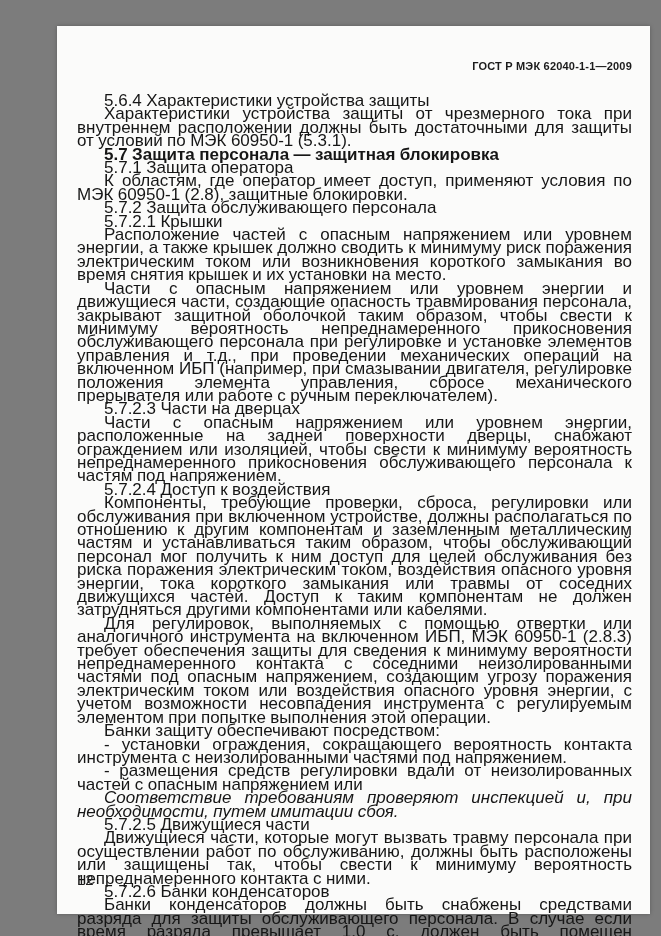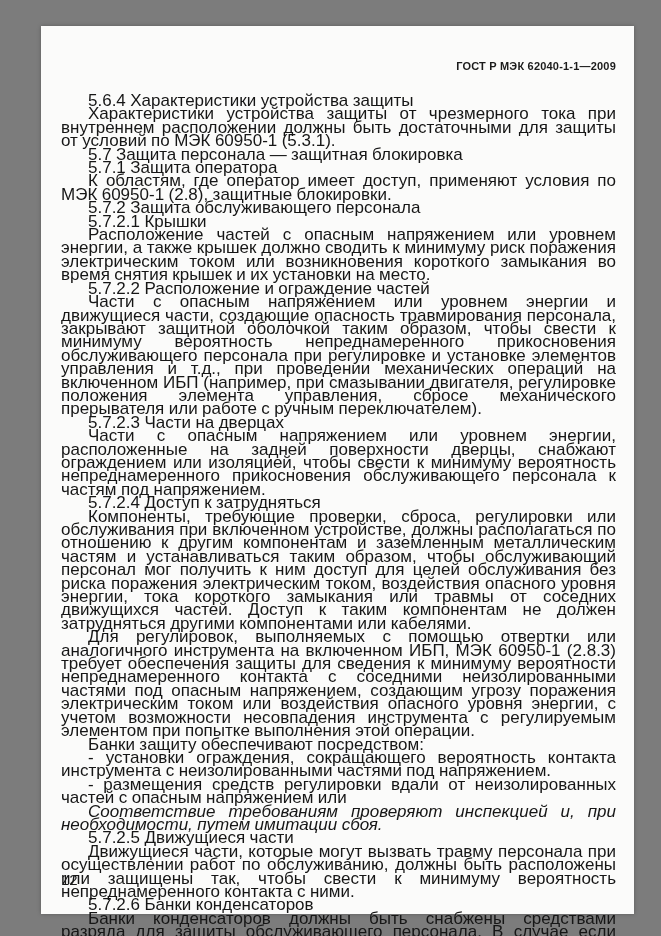"ГОСТ Р МЭК 62040-1-1—2009" .page { left: 41px -> 57px }
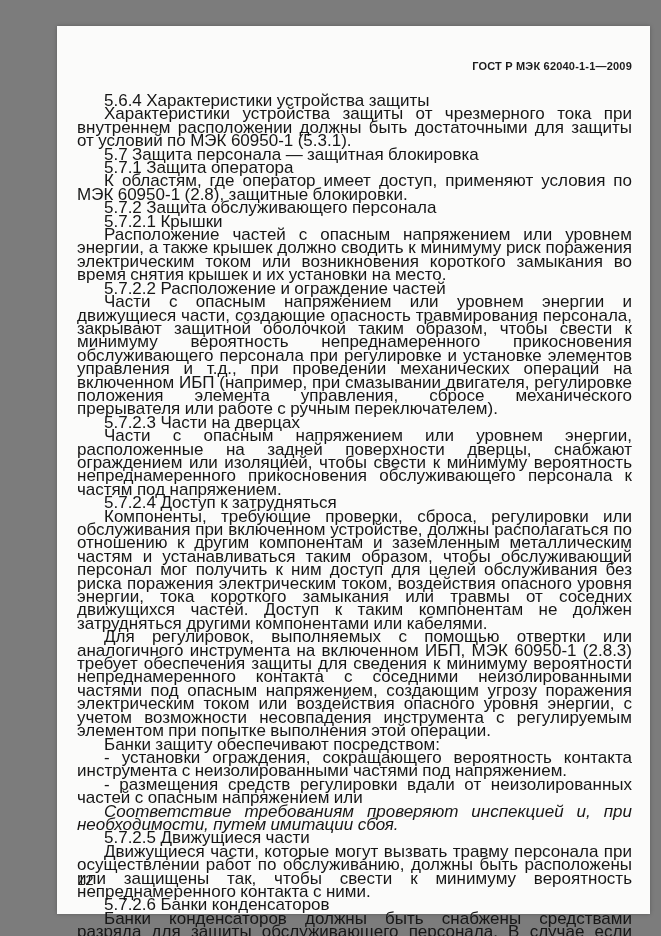"5.7 Защита персонала — защитная" .b { font-weight: normal -> bold }
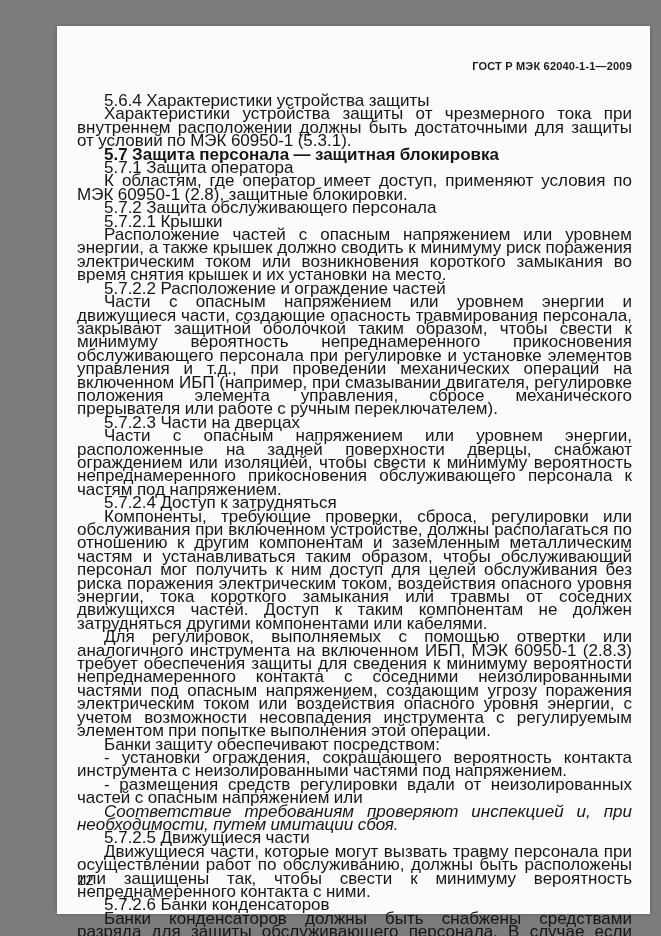"5.7.2.2 Расположение и ограждение частей" p.p { html: <p>5.7.2.2 Расположение и ограждение частей</p> -> none }
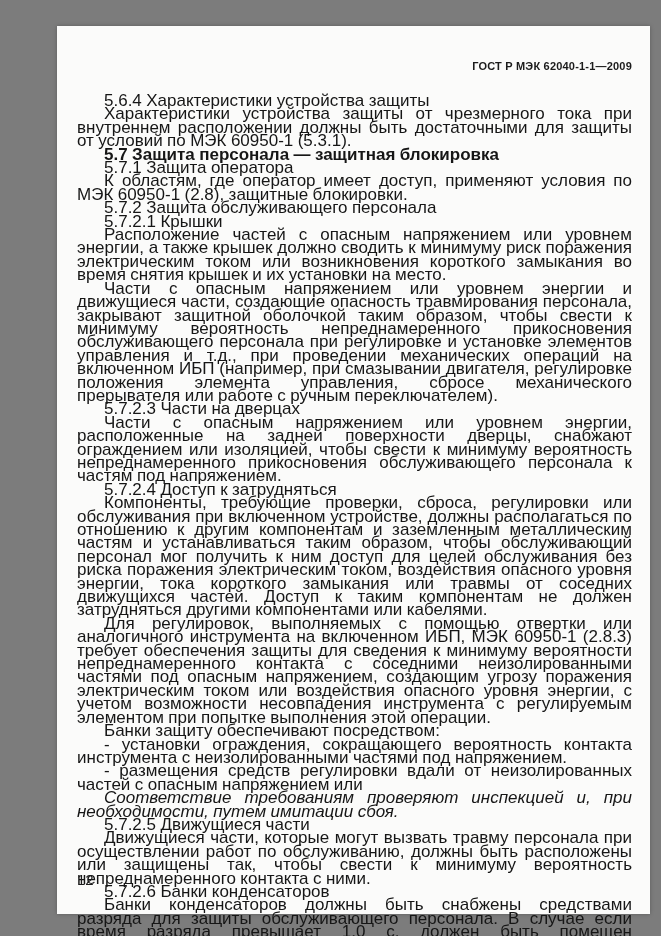"5.7.2.4 Доступ к затрудняться" p.p { text: затрудняться -> воздействия }
